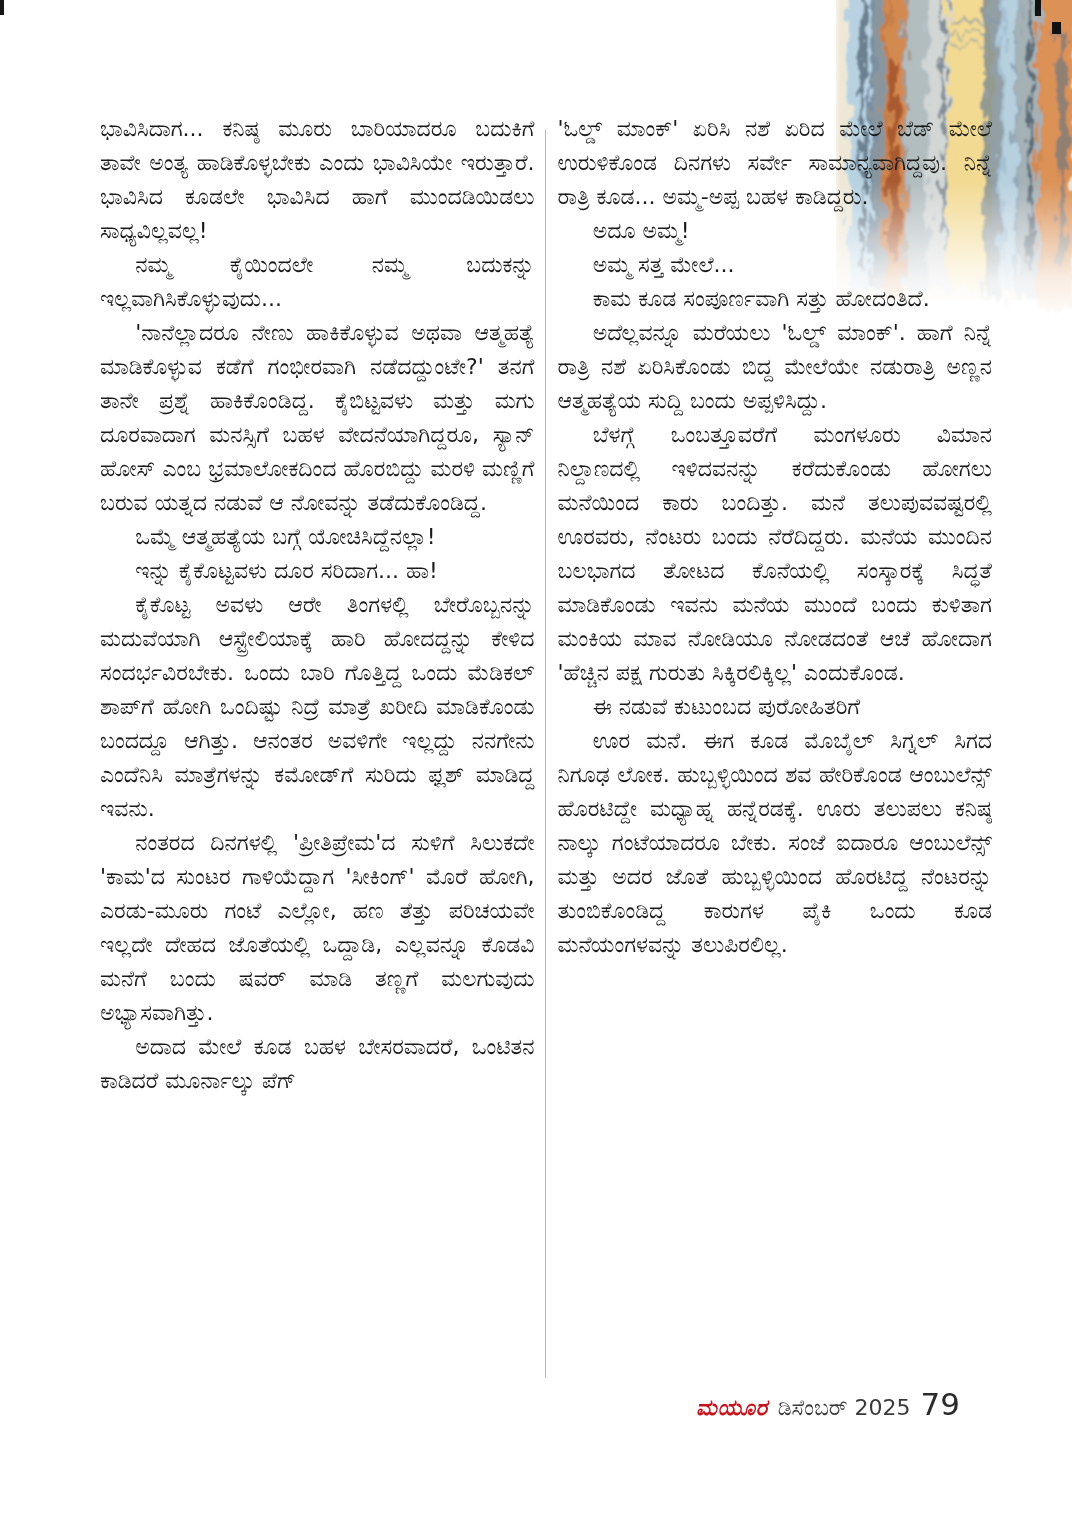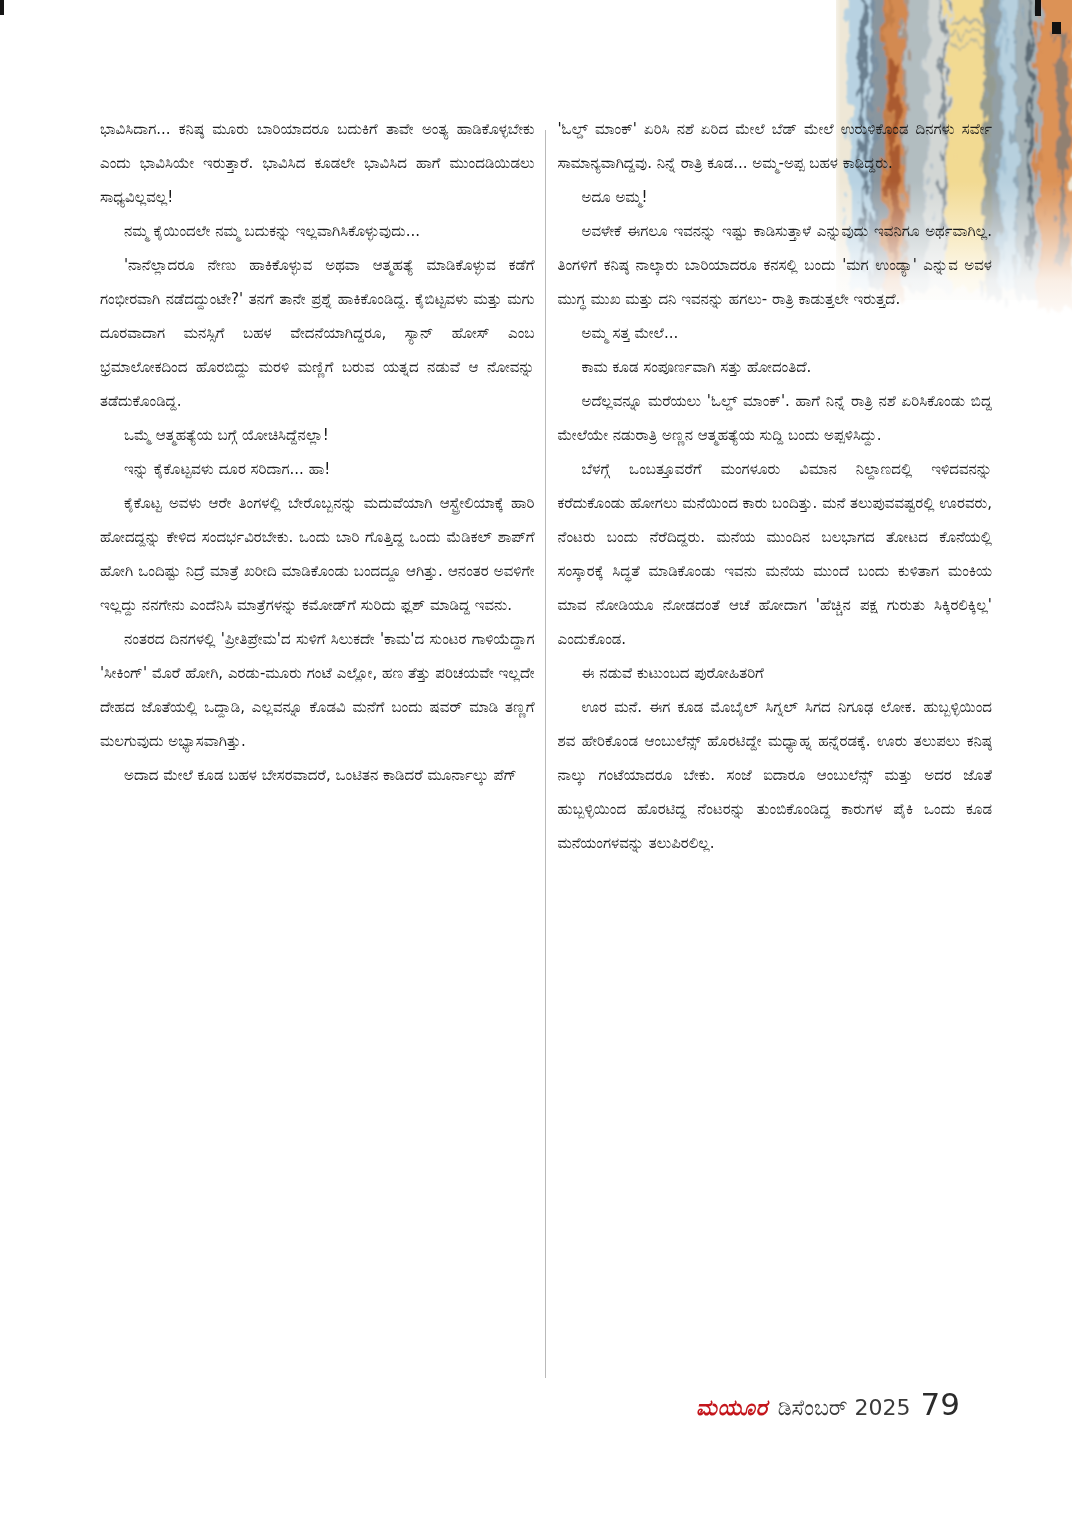"ಭಾವಿಸಿದಾಗ... ಕನಿಷ್ಠ ಮೂರು ಬಾರಿಯಾದರೂ" .col { font-size: 15px -> 22px }
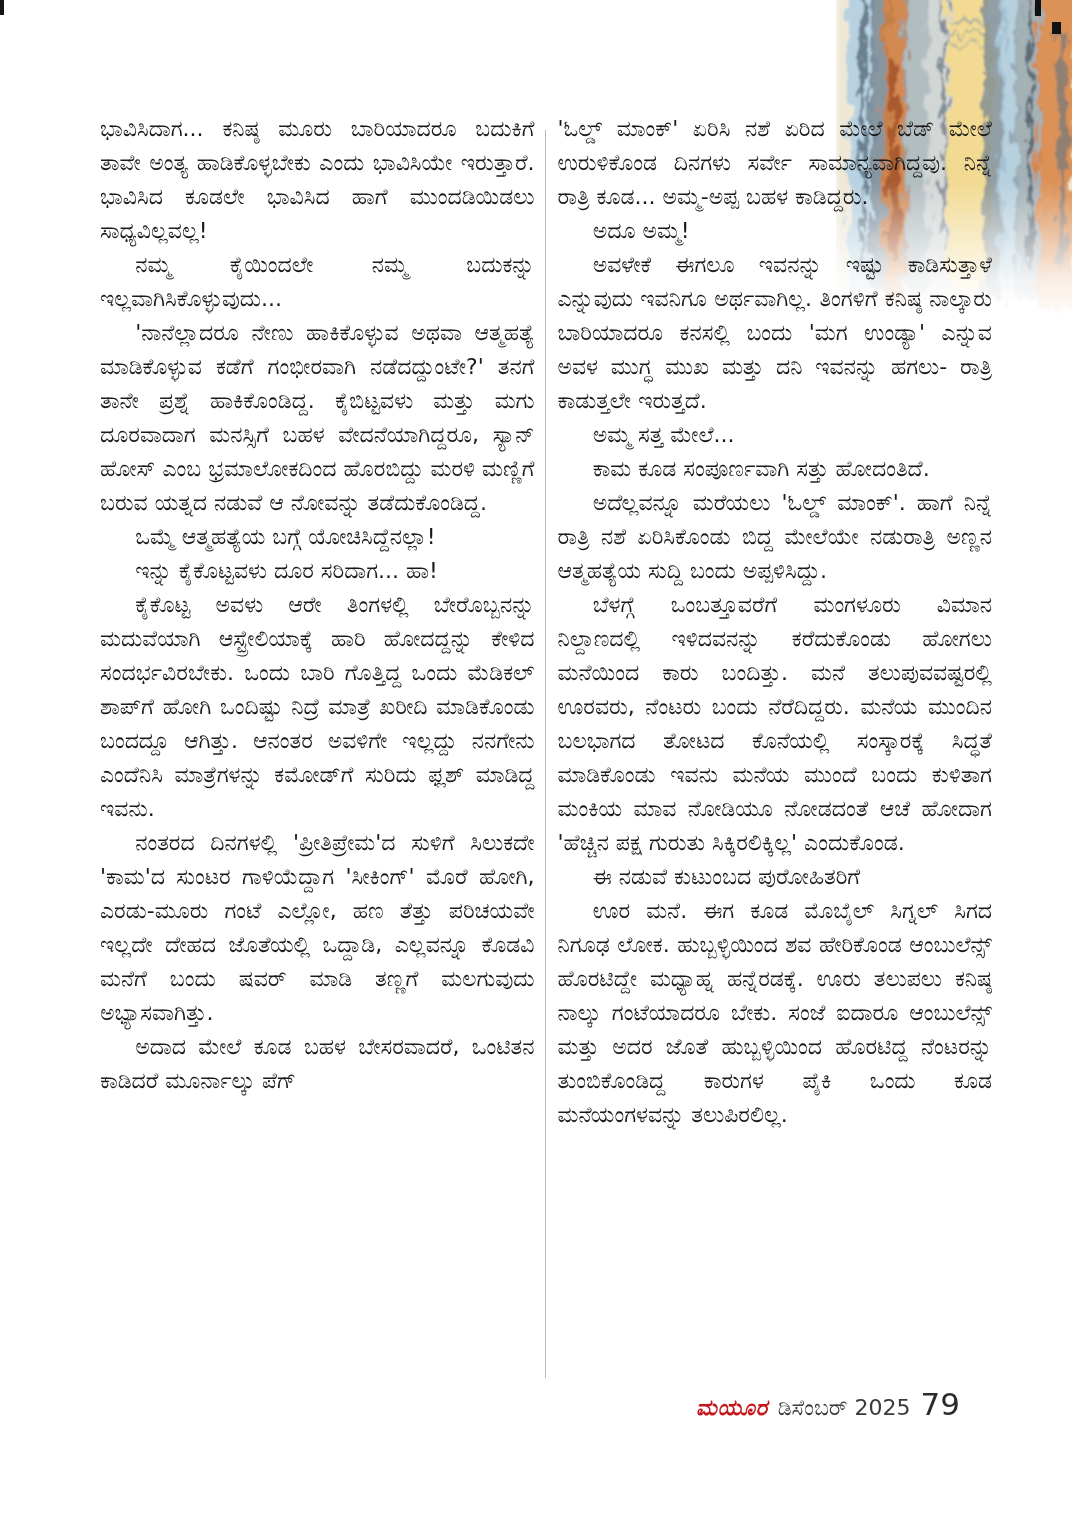"ಅವಳೇಕೆ ಈಗಲೂ ಇವನನ್ನು ಇಷ್ಟು ಕಾಡಿಸುತ್ತಾಳೆ" p.para { html: <p>ಅವಳೇಕೆ ಈಗಲೂ ಇವನನ್ನು ಇಷ್ಟು ಕಾಡಿಸುತ್ತಾಳೆ ಎನ್ನುವುದು ಇವನಿಗೂ ಅರ್ಥವಾಗಿಲ್ಲ. ತಿಂಗಳಿಗೆ ಕನಿಷ್ಠ ನಾಲ್ಕಾರು ಬಾರಿಯಾದರೂ ಕನಸಲ್ಲಿ ಬಂದು 'ಮಗ ಉಂಡ್ಯಾ' ಎನ್ನುವ ಅವಳ ಮುಗ್ಧ ಮುಖ ಮತ್ತು ದನಿ ಇವನನ್ನು ಹಗಲು- ರಾತ್ರಿ ಕಾಡುತ್ತಲೇ ಇರುತ್ತದೆ.</p> -> none }
